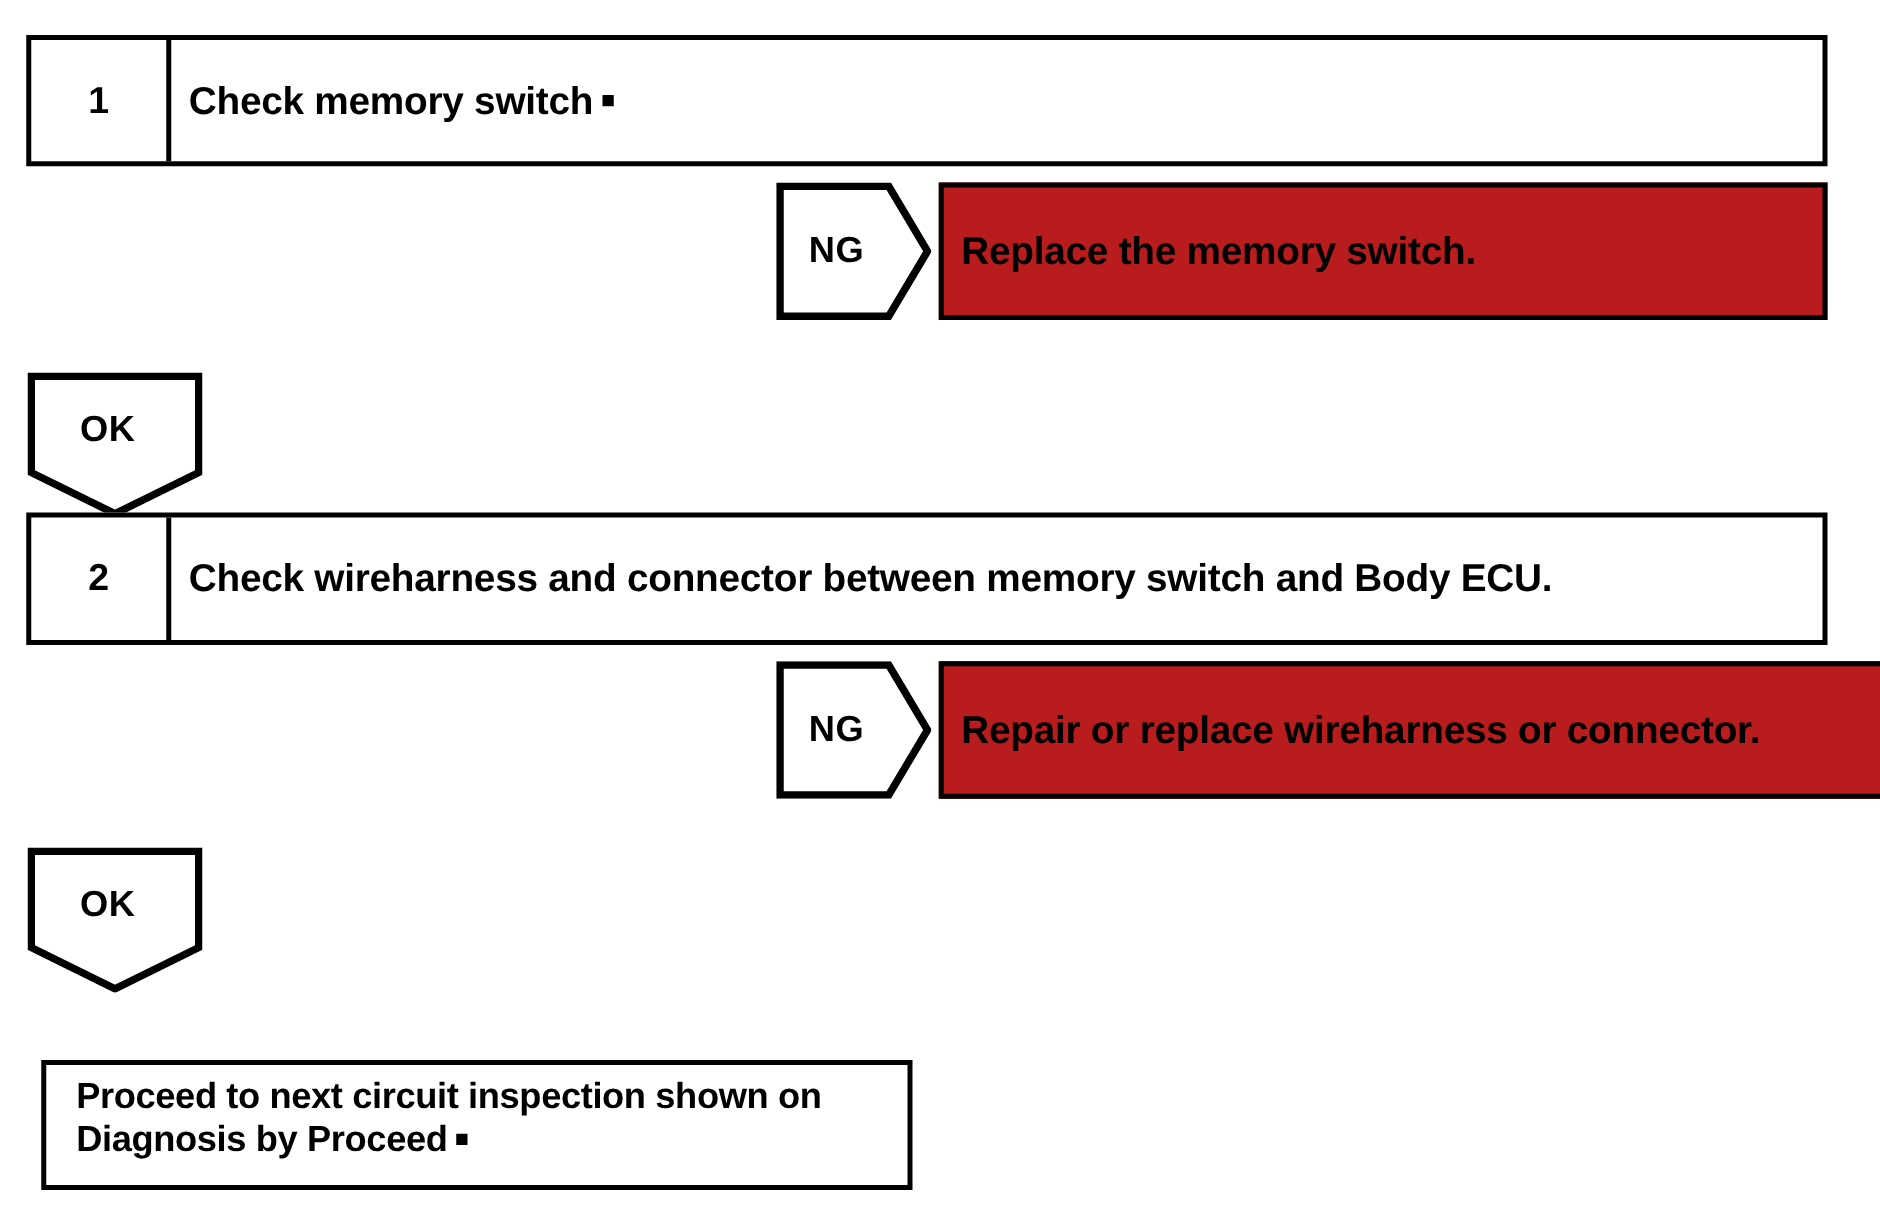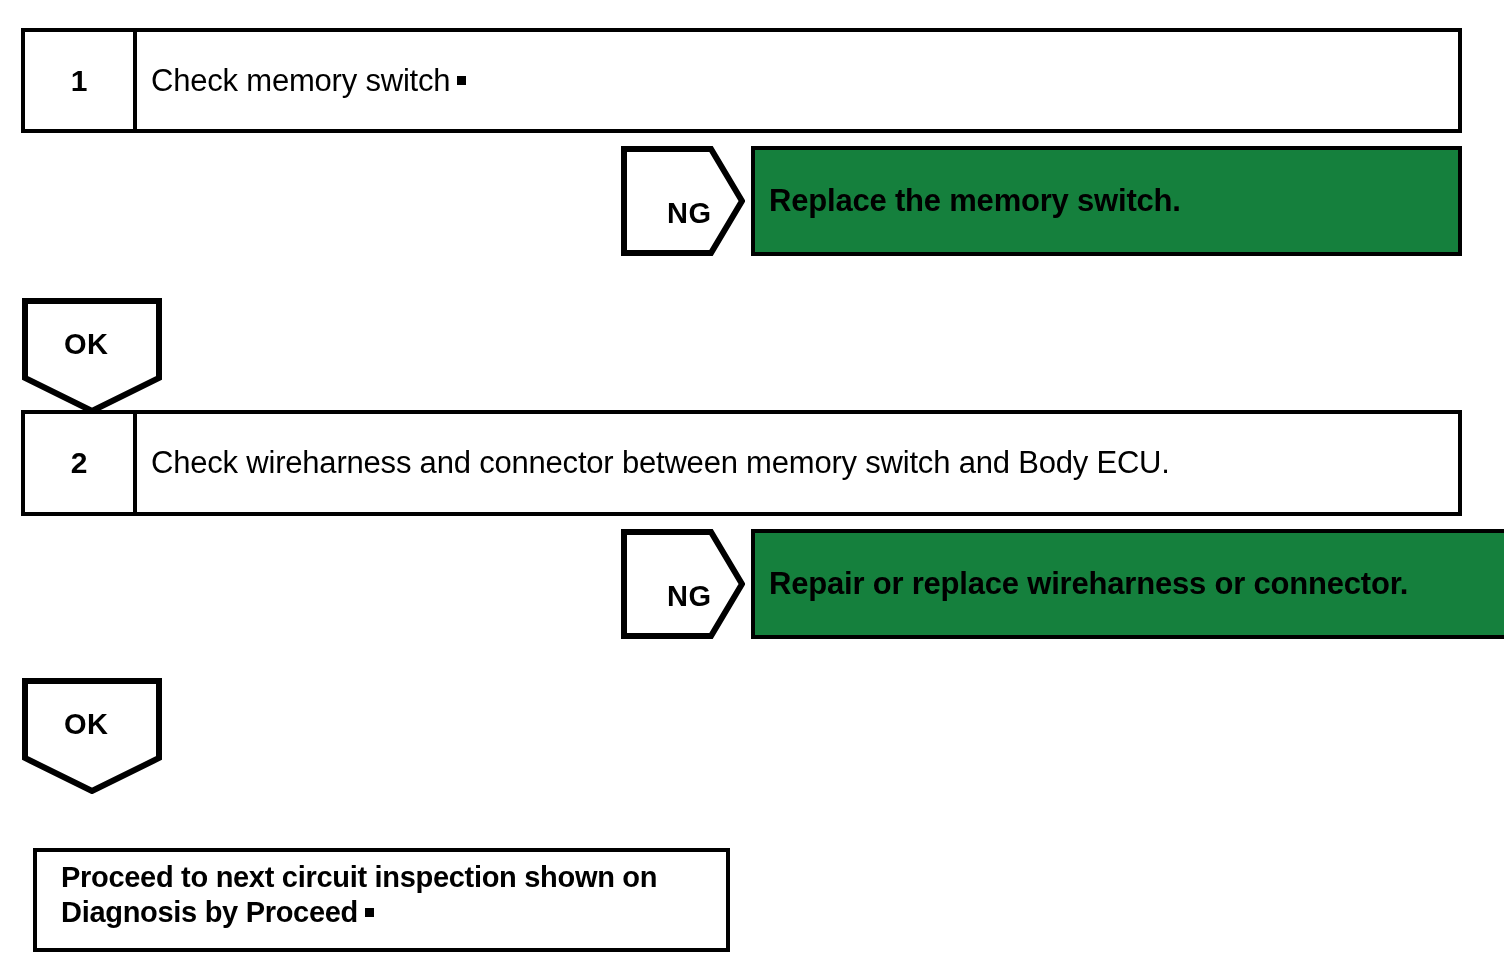"Check memory switch" .step-text { font-weight: normal -> bold }
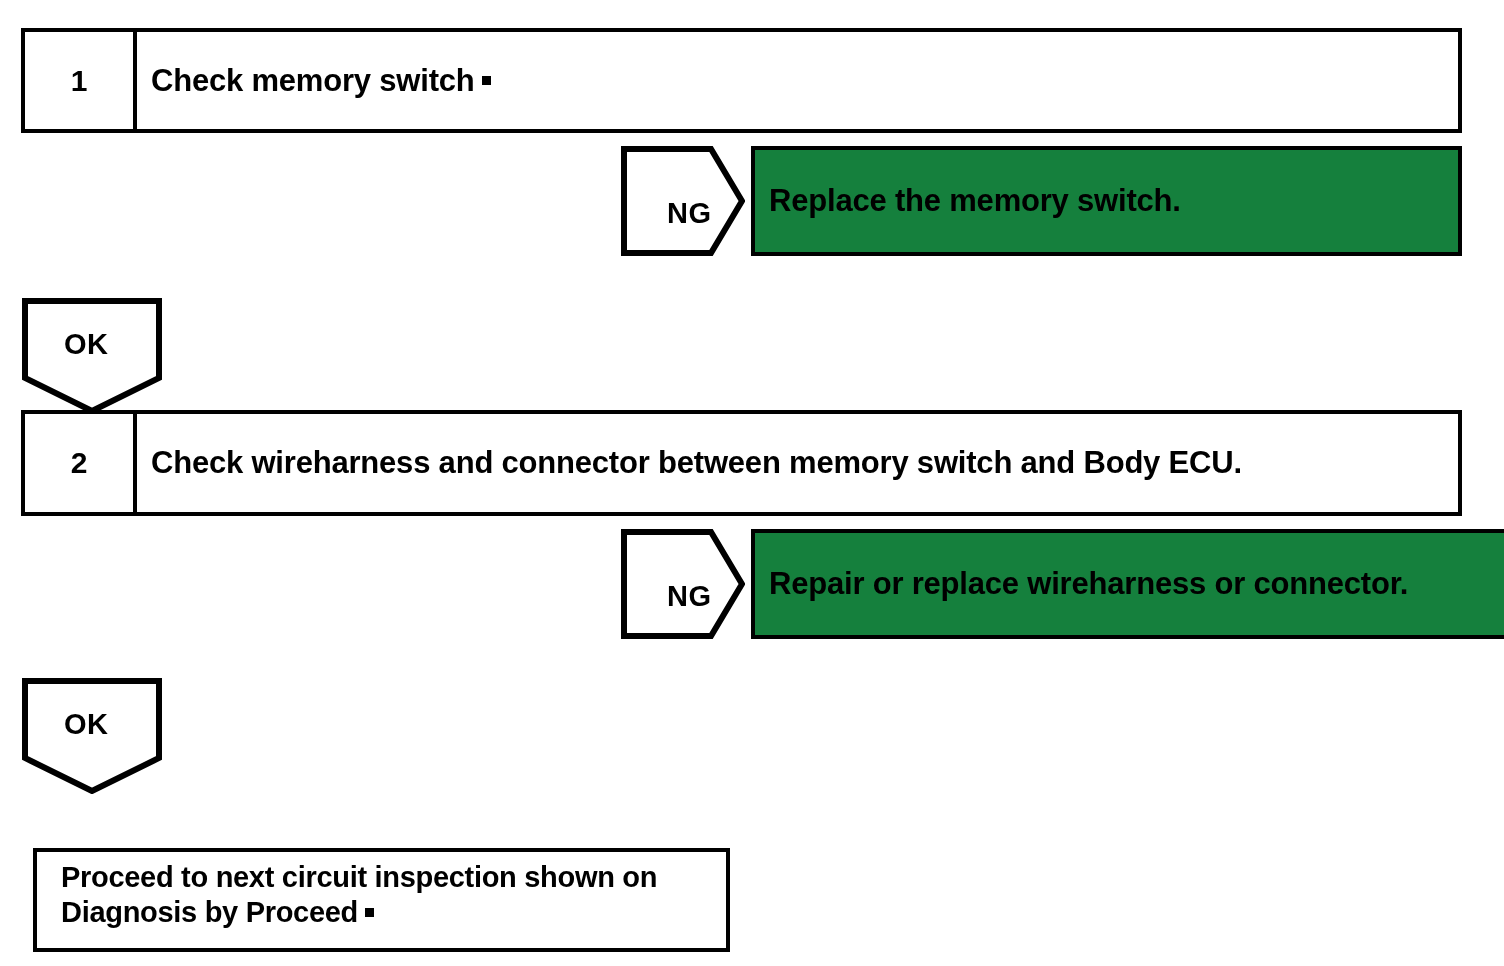"NG" .ng-label { left: 46px -> 26px; margin-top: 12px -> none }
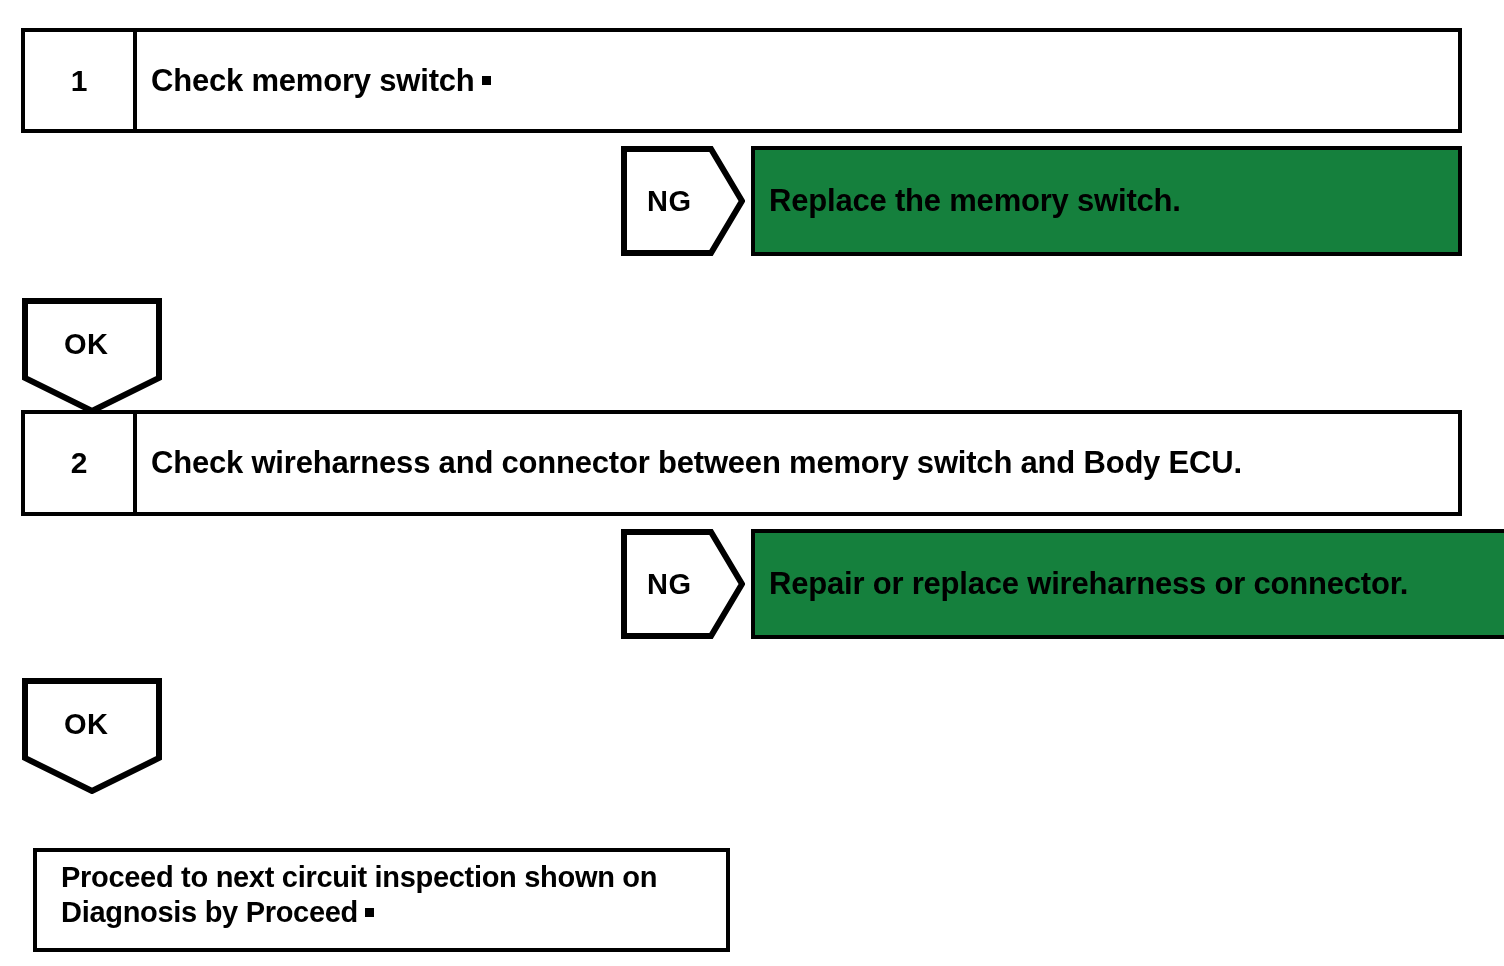"Replace the memory switch." .result-box { background: #15803d -> #b91c1c }
